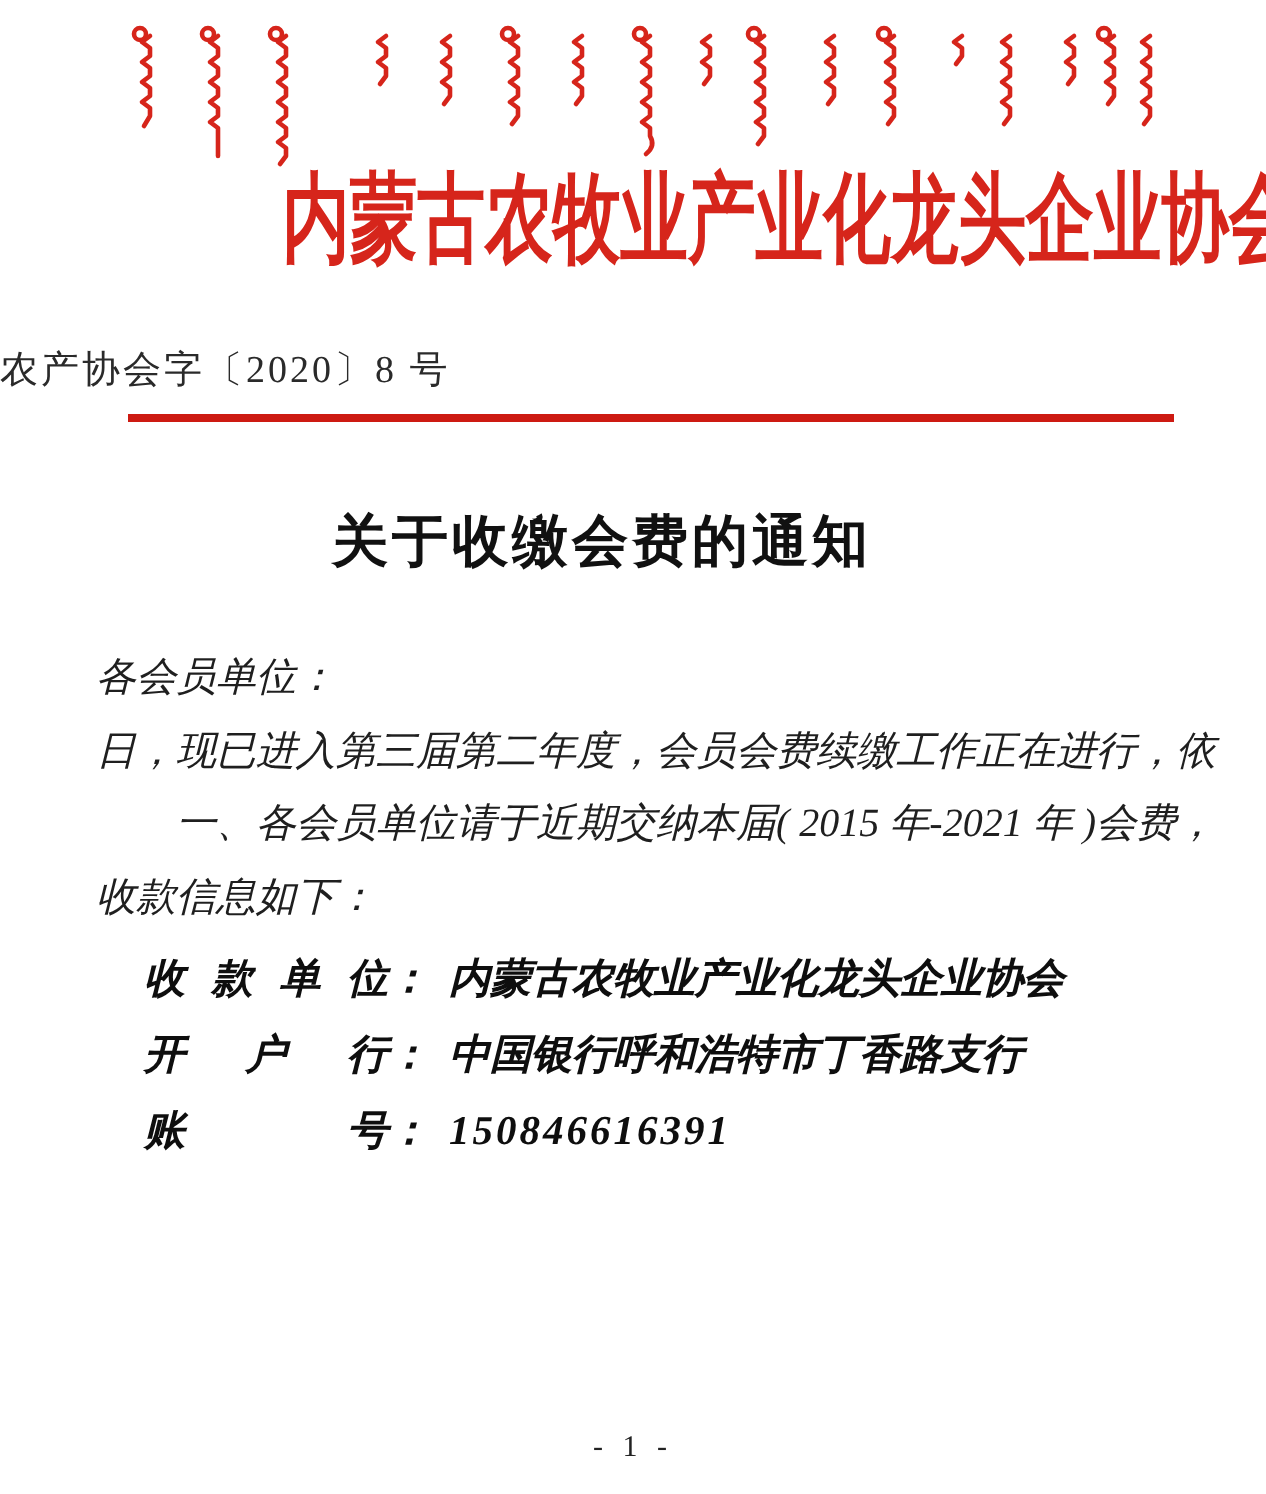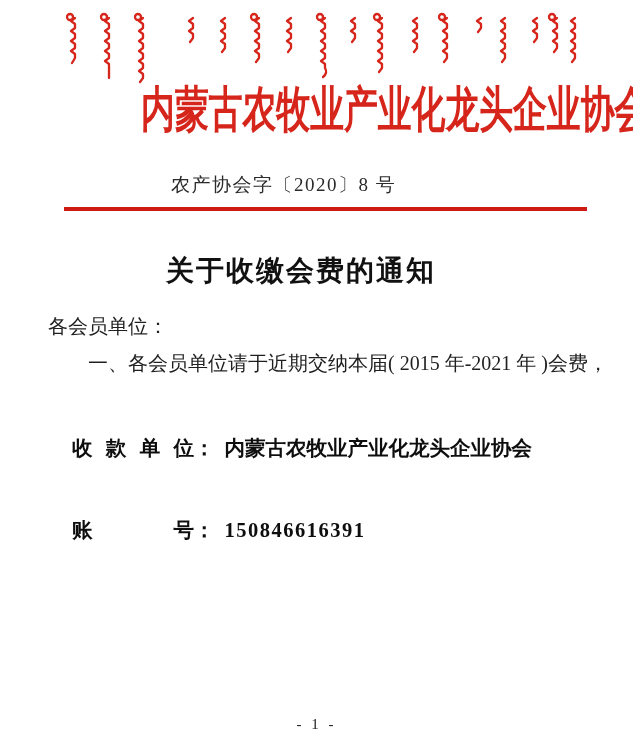"农产协会字〔2020〕8 号" .doc-number { left: 16px -> 0; text-align: center -> none }
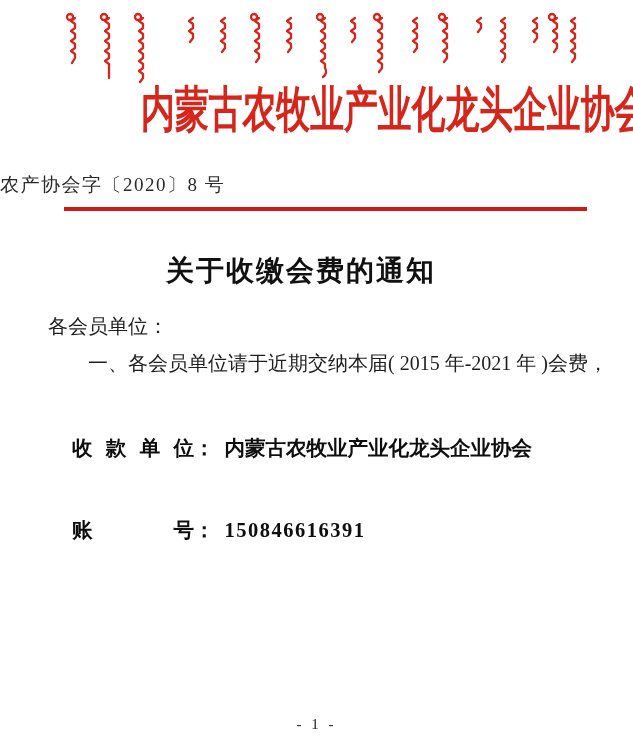"各会员单位：" .body-block { font-style: none -> italic; top: 308px -> 321px }
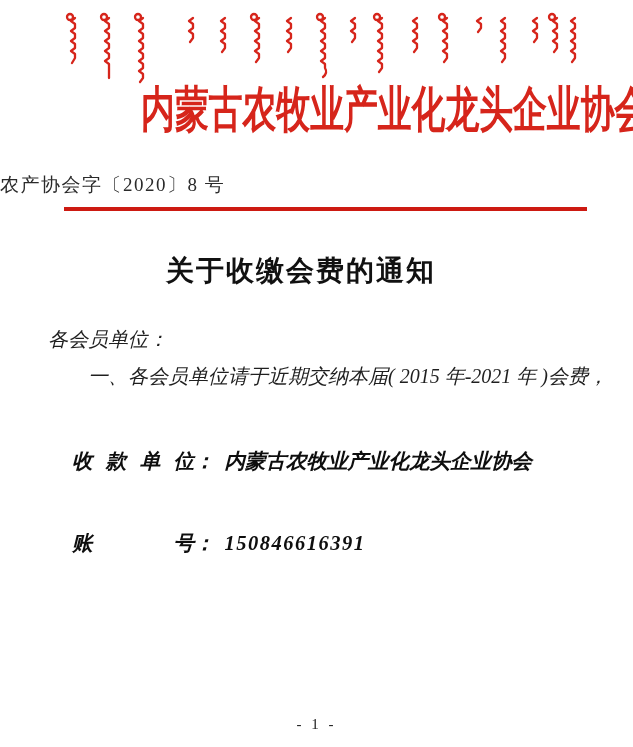"日，现已进入第三届第二年度，会员会费续缴工作正在进行，依" div.line { html: none -> <div>日，现已进入第三届第二年度，会员会费续缴工作正在进行，依</div> }
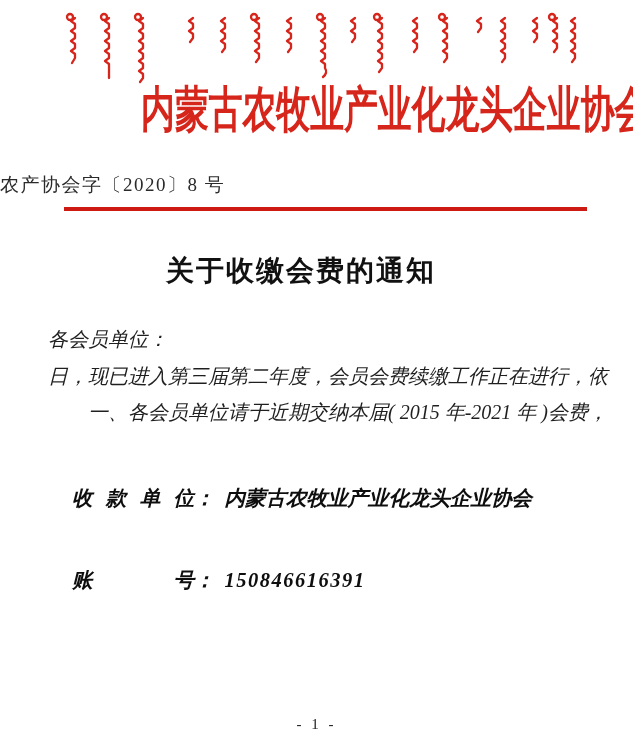"收款信息如下：" div.line { html: none -> <div>收款信息如下：</div> }
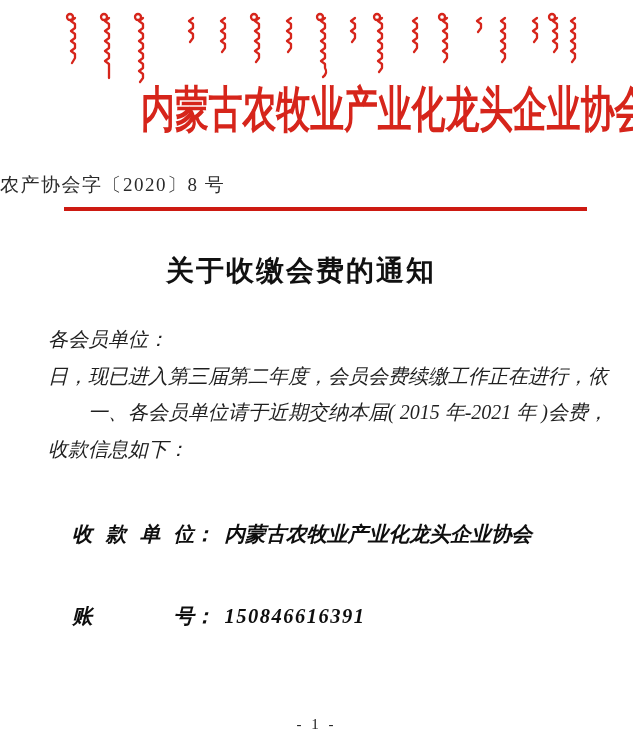"收款单位" .pay-label { margin-top: 44px -> none }
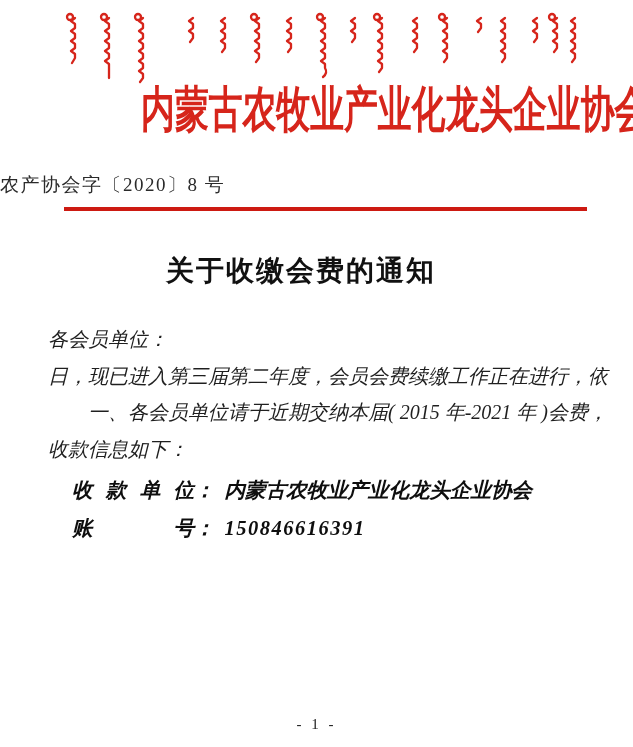"开户行： 中国银行呼和浩特市丁香路支行" div.line { html: none -> <div> <span>开户行</span><span>：</span><span>中国银行呼和浩特市丁香路支行</span> </div> }
